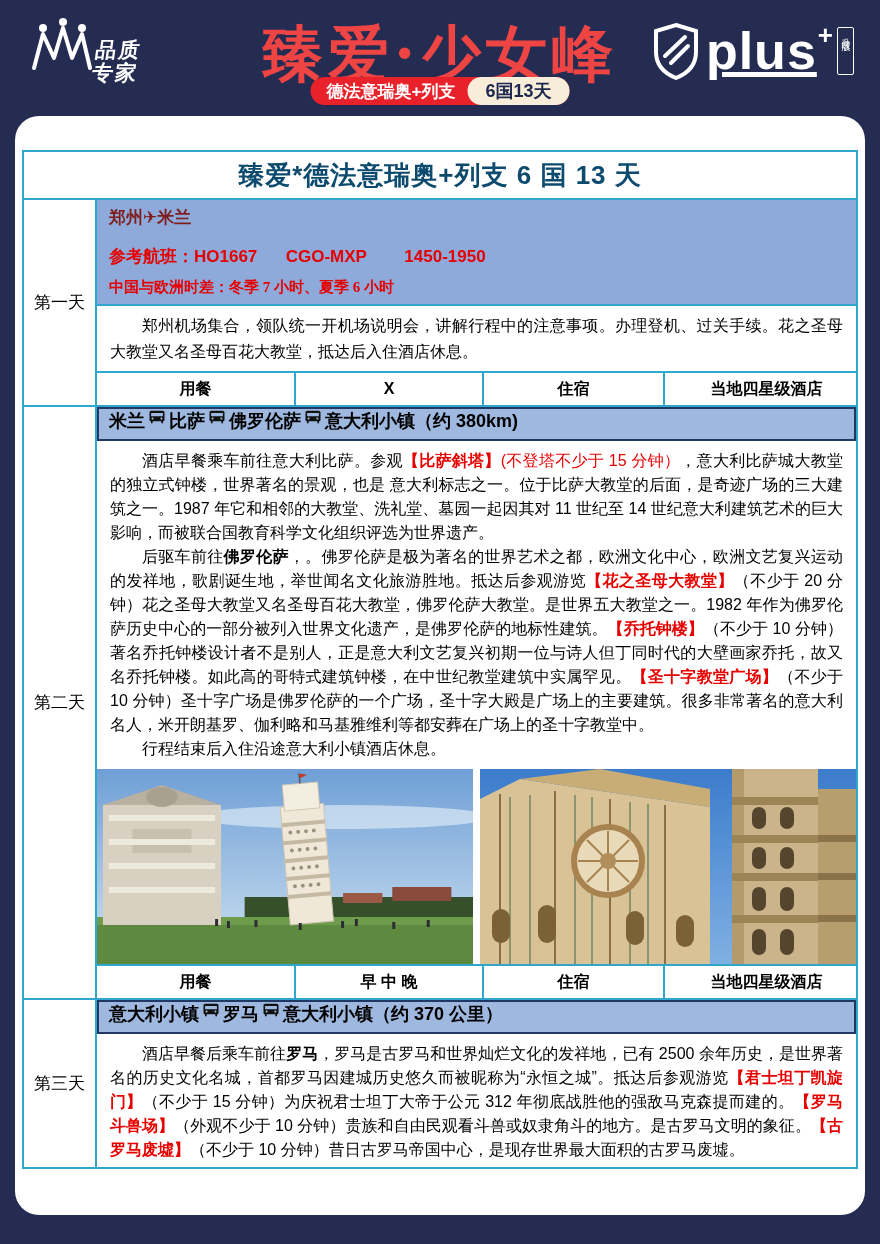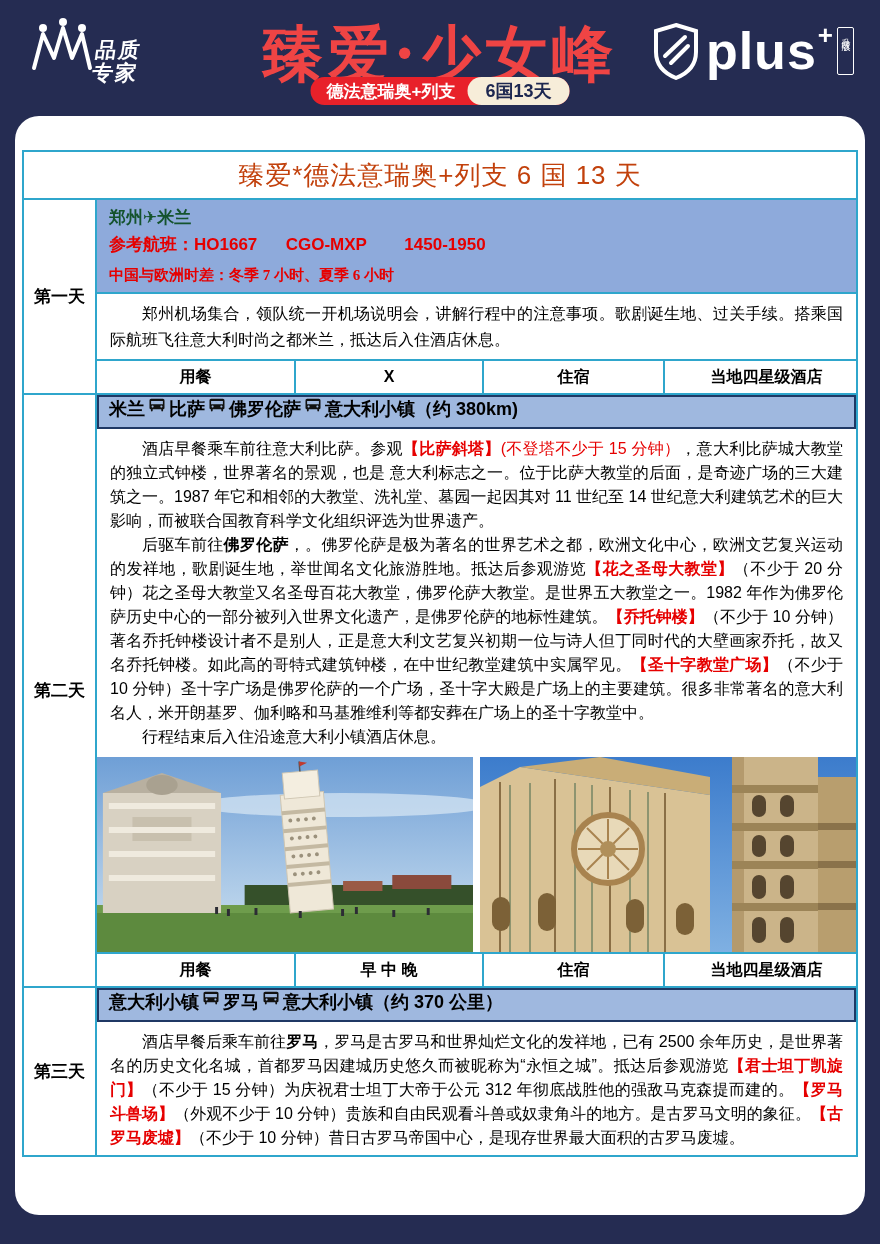"plus" .plus-word { text-decoration: none -> underline }
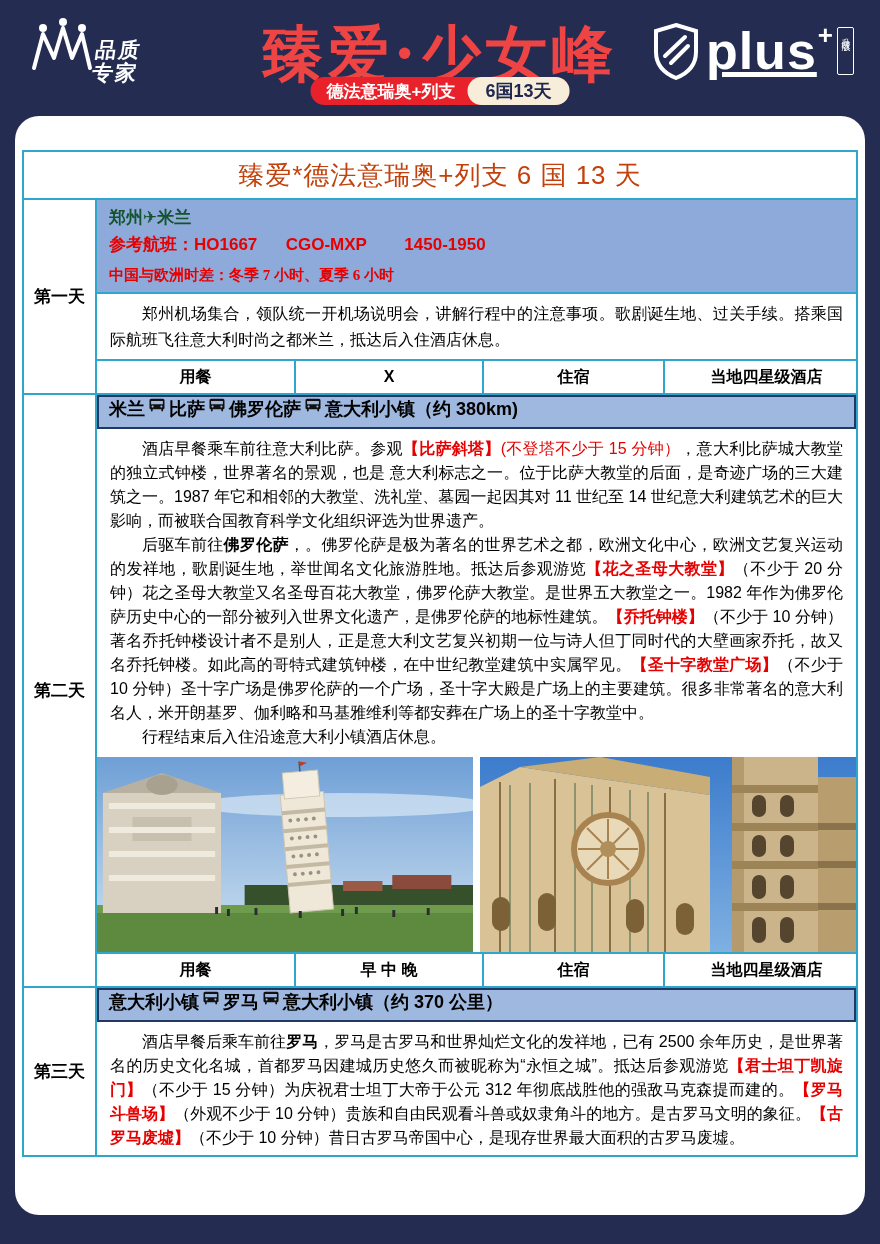"臻爱*德法意瑞奥+列支 6 国 13 天" .t-title { color: #c2410c -> #0c4a6e; font-weight: normal -> bold }
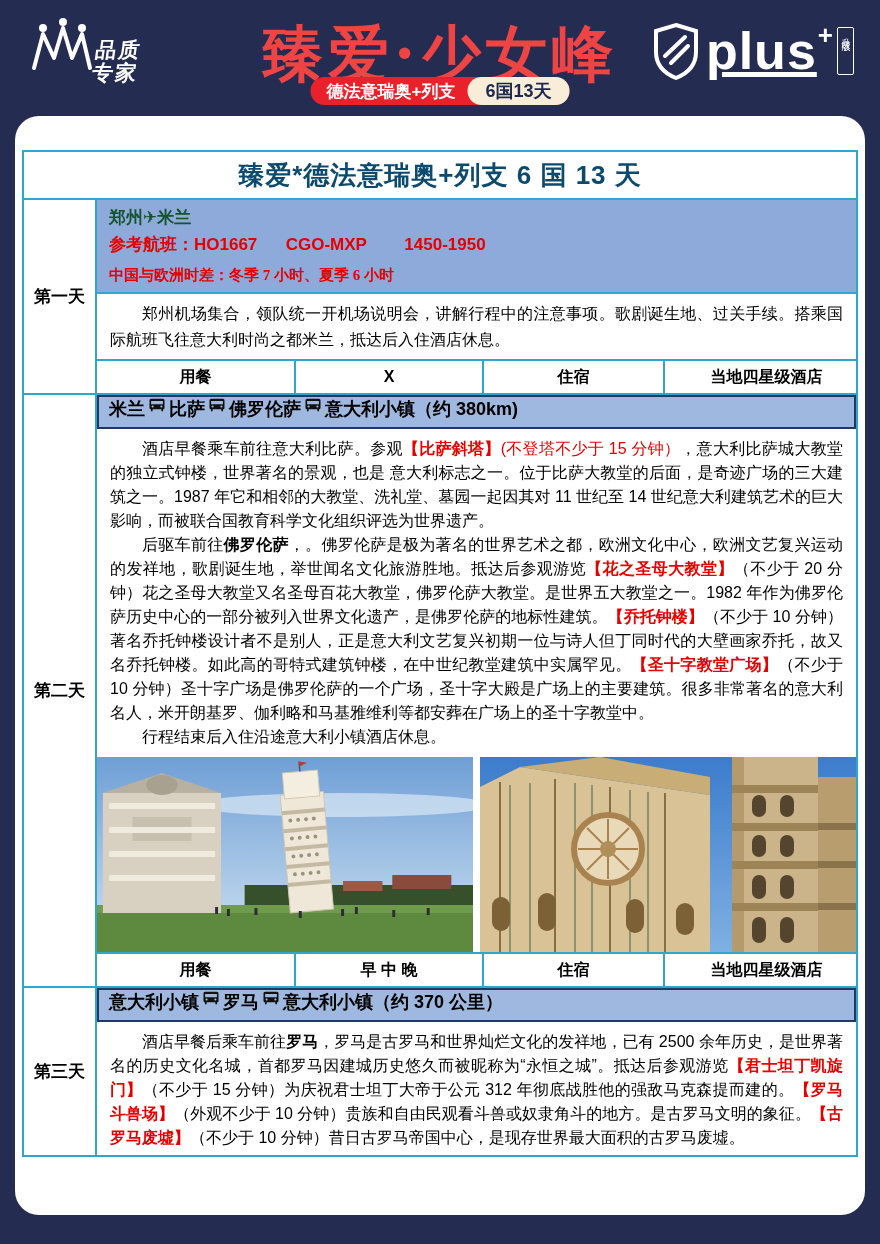"郑州✈米兰" .d1-route { color: #14532d -> #7f1d1d; margin-bottom: 4px -> 16px }
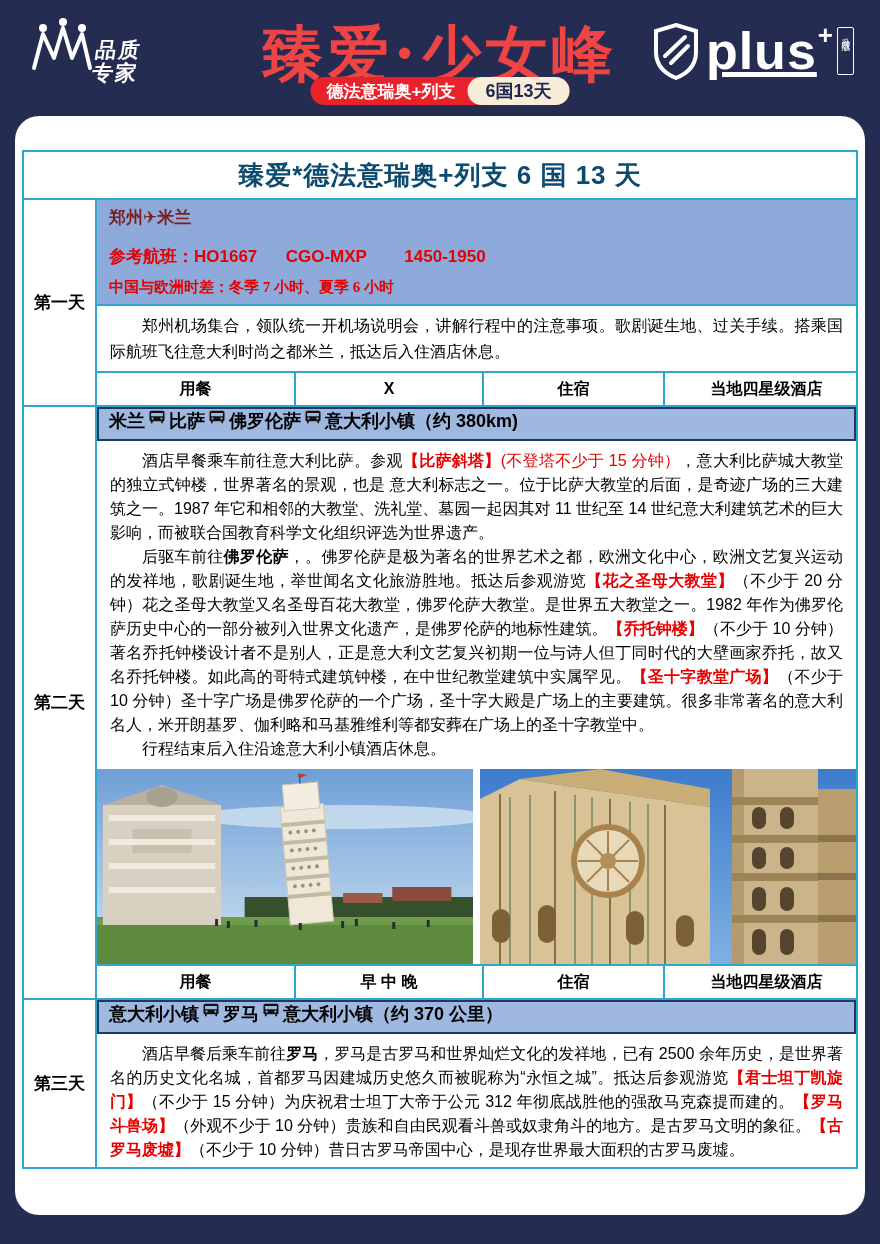"第一天" .d-date { font-weight: bold -> normal }
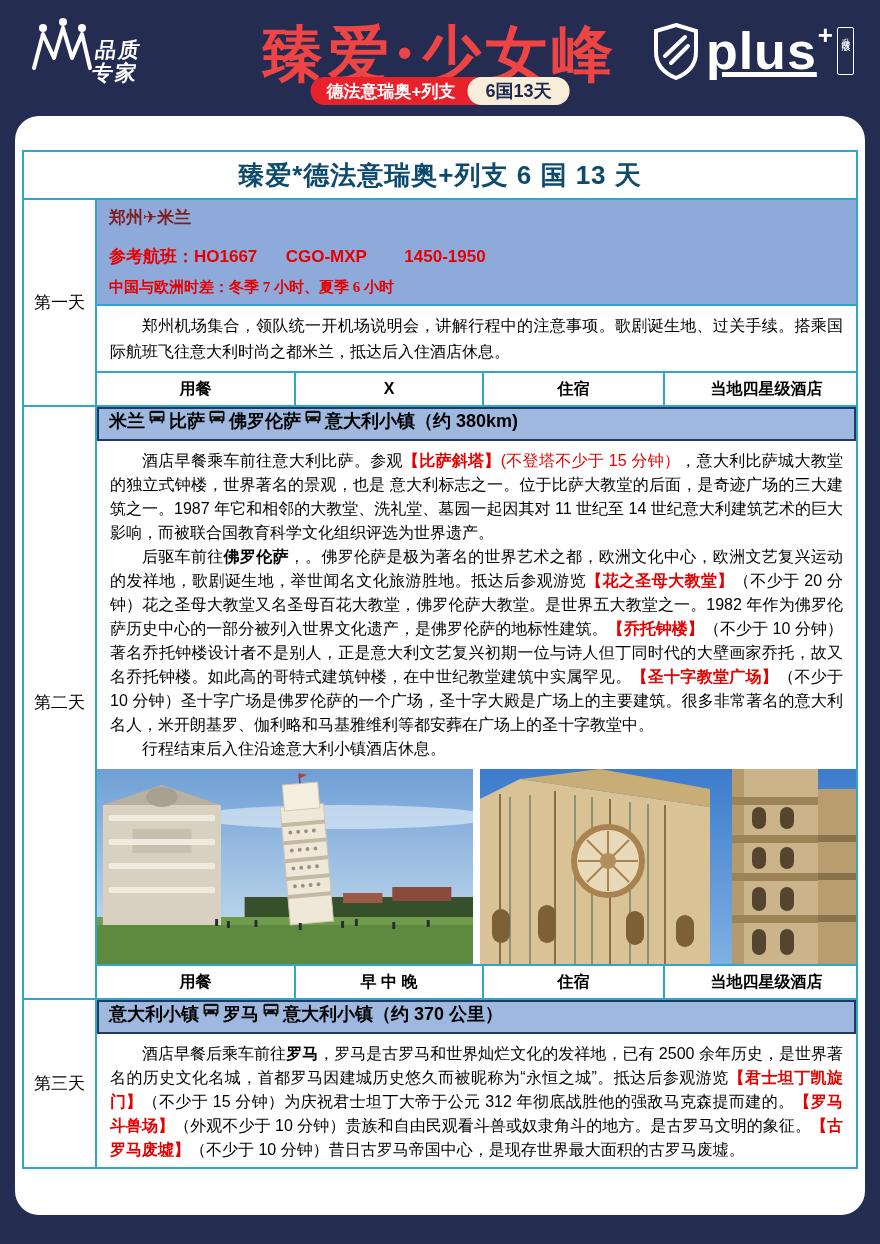"郑州机场集合，领队统一开机场说明会，讲解行程中的注意事项。歌剧诞生地、过关手续。" div.para1 { text: 歌剧诞生地、过关手续。搭乘国际航班飞往意大利时尚之都米兰 -> 办理登机、过关手续。花之圣母大教堂又名圣母百花大教堂 }
